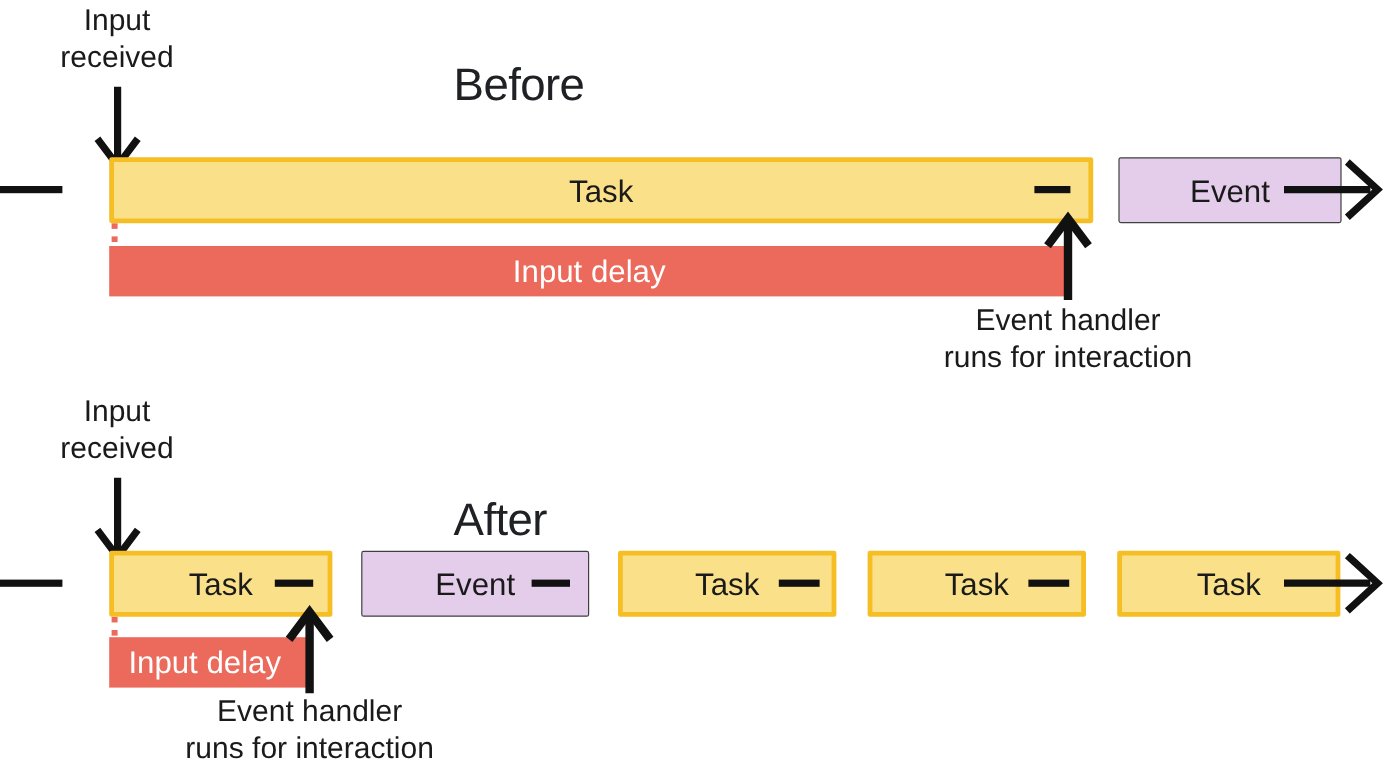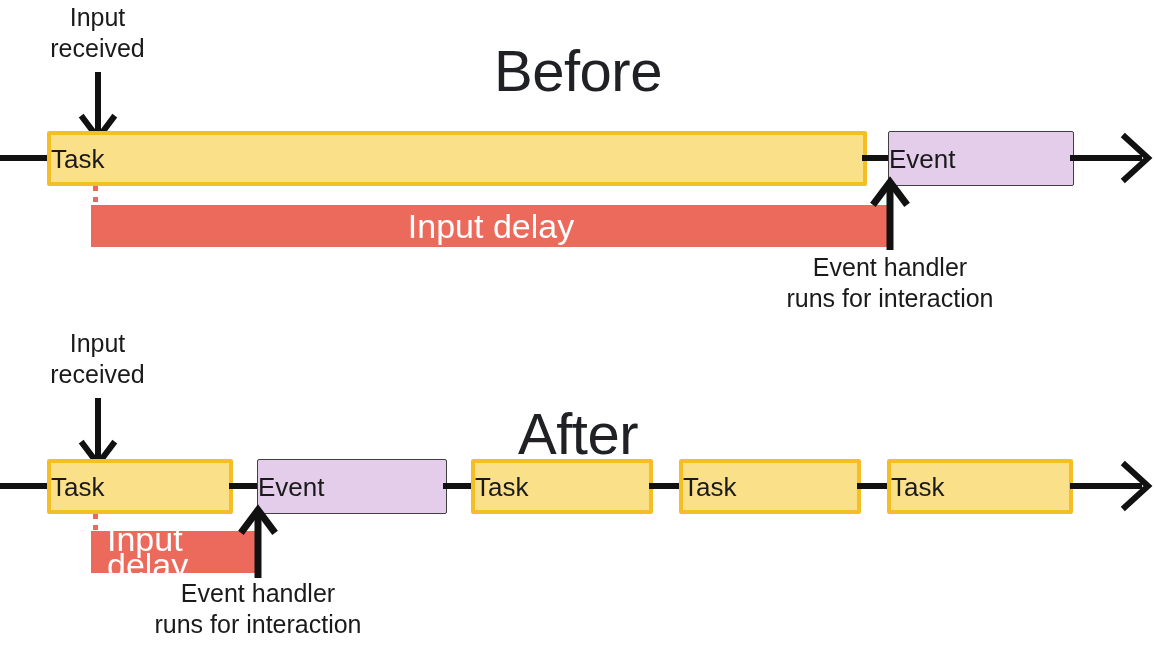"Before" .section-title { font-size: 58px -> 38px; text-align: center -> none }
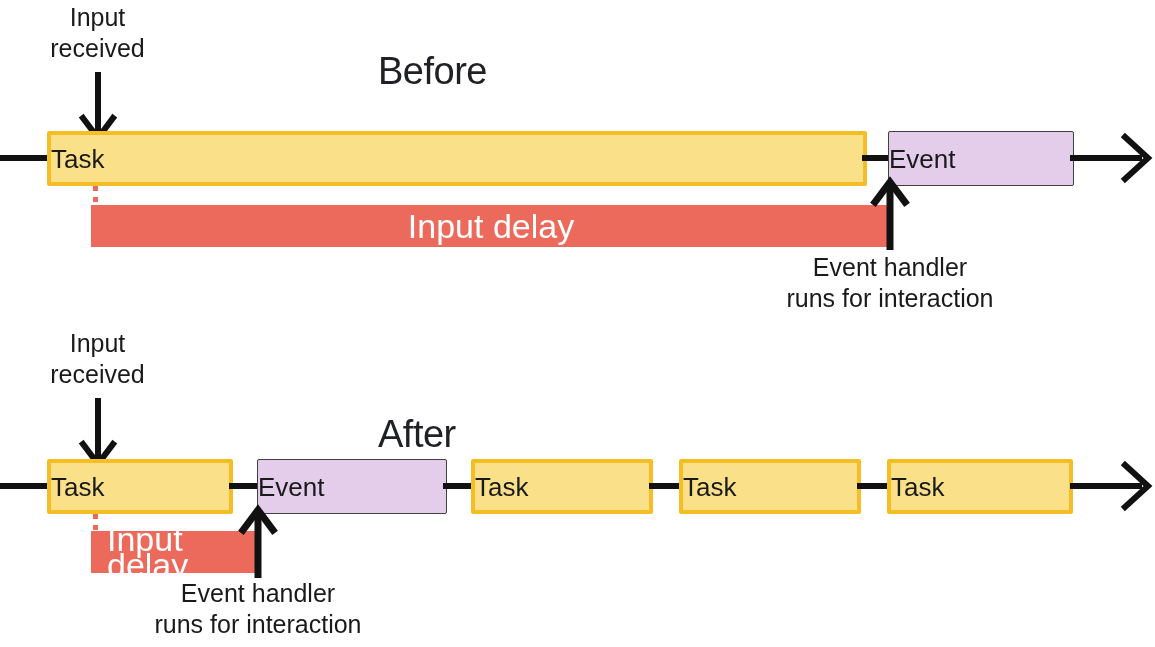"Task" .box { justify-content: none -> center; margin-left: none -> 44px }
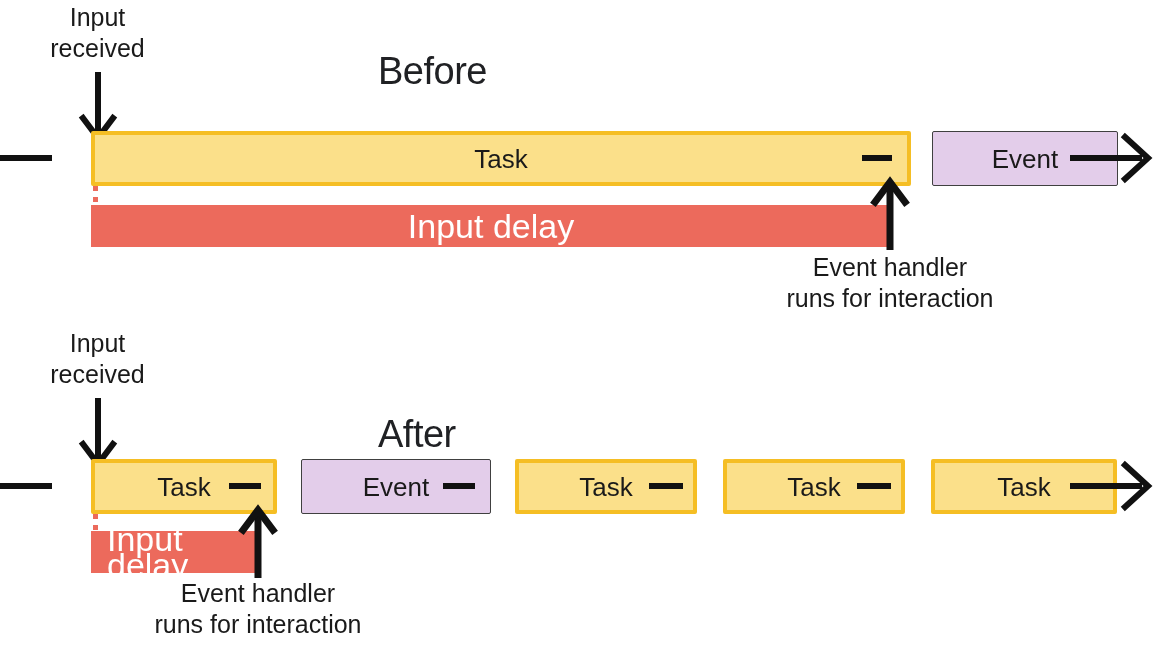"Input delay" .delay-bar { font-size: 34px -> 26px }
